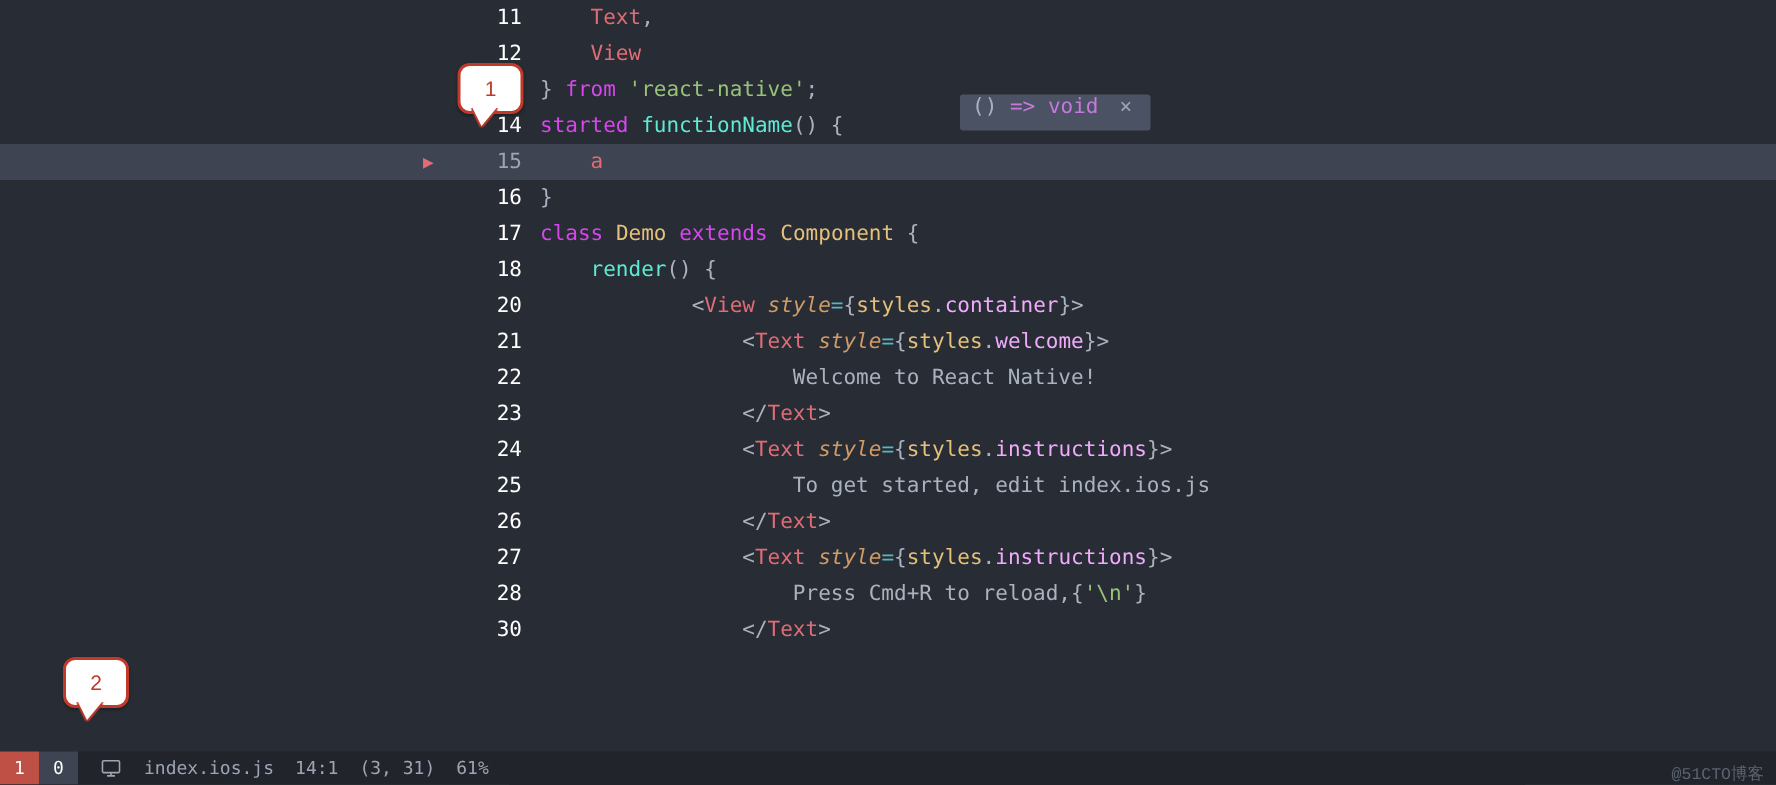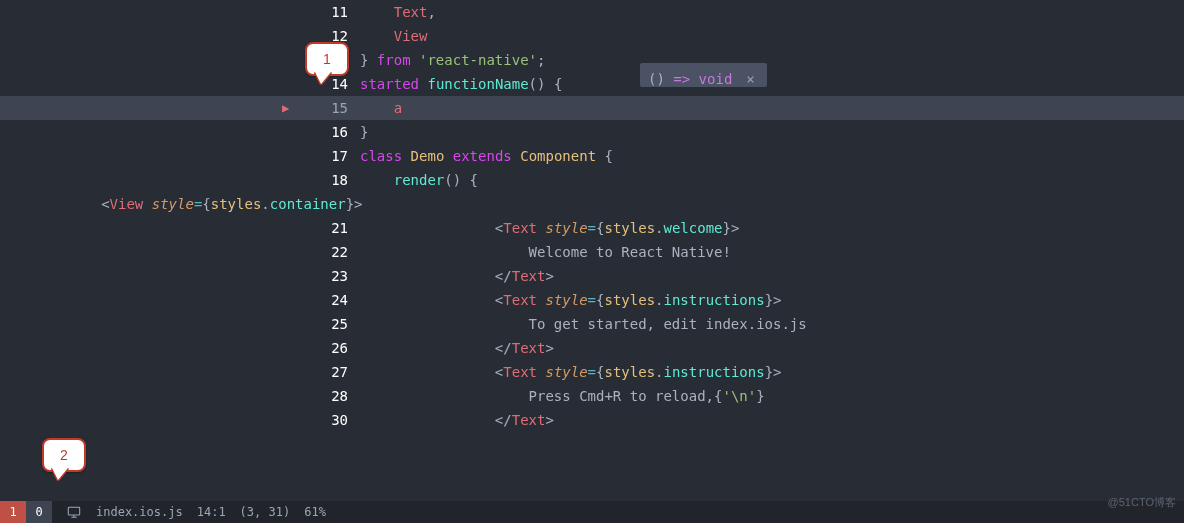"() => void" .hint { align-items: flex-end -> flex-start }
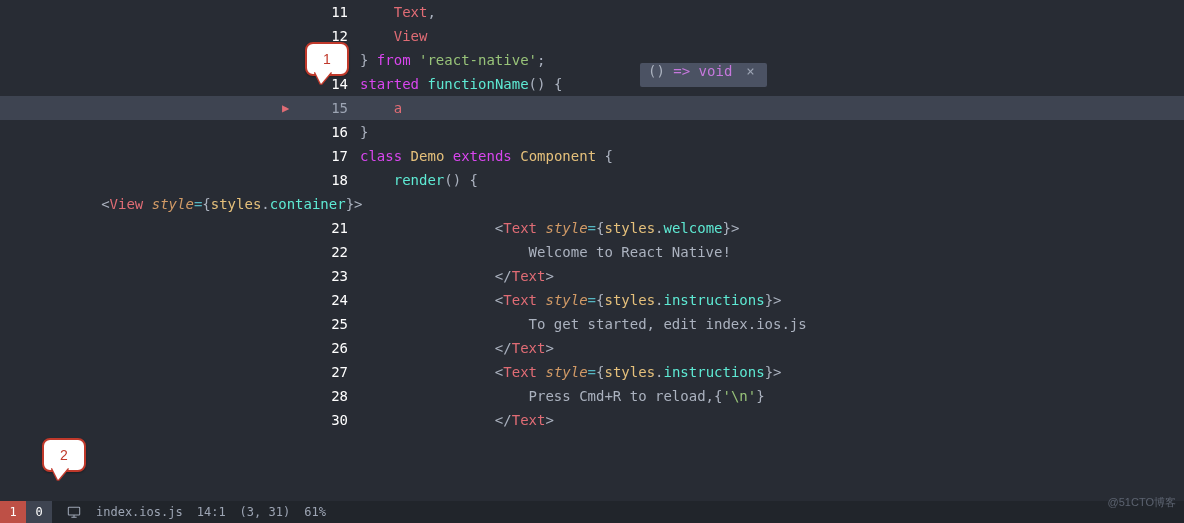"20" div.gutter { html: none -> <div>20</div> }
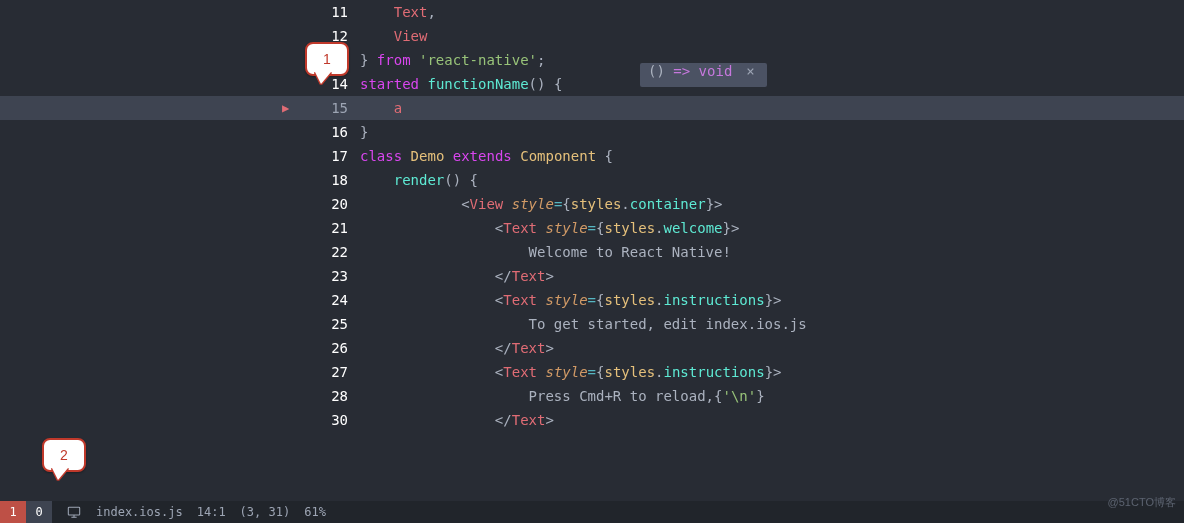"container" .prop { color: #5eead4 -> #f0abfc }
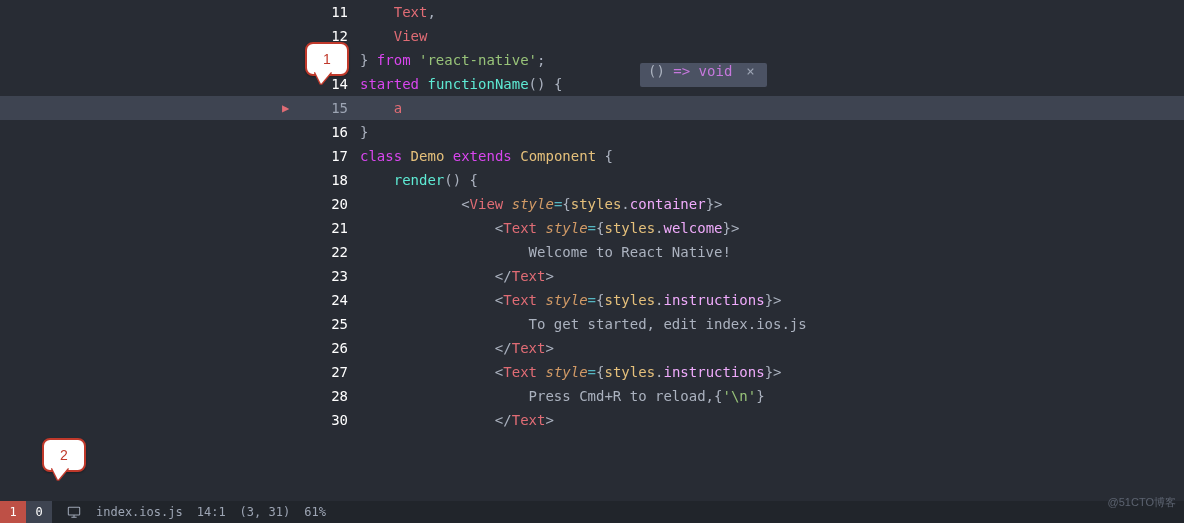"@51CTO博客" .watermark { bottom: 13px -> 0; font-family: Liberation Sans, sans-serif -> Liberation Mono, monospace }
